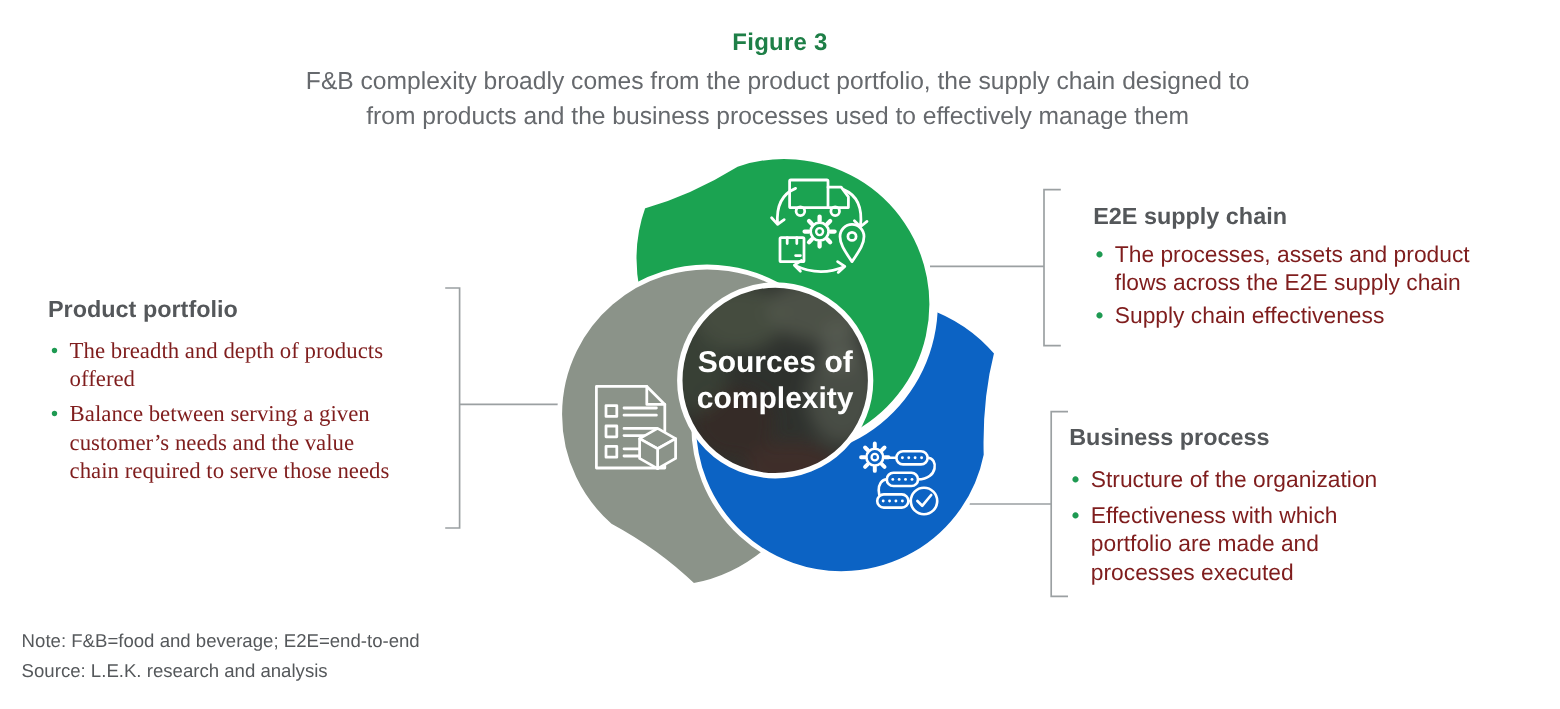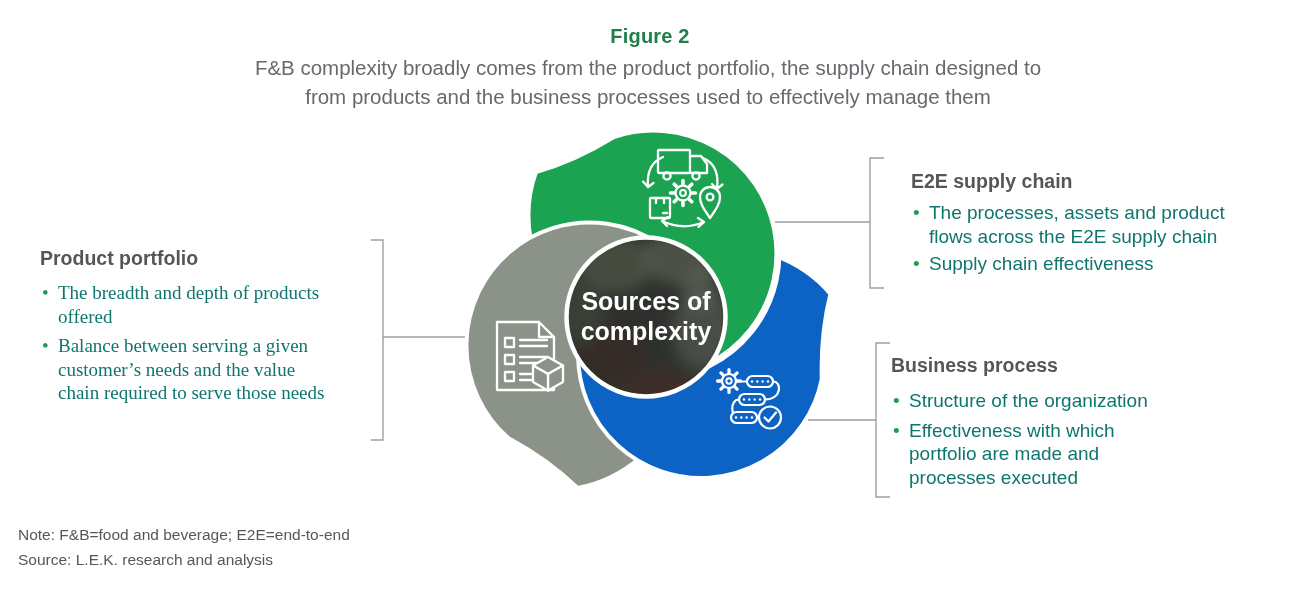"Figure 2" div.fig-label { text: 2 -> 3 }
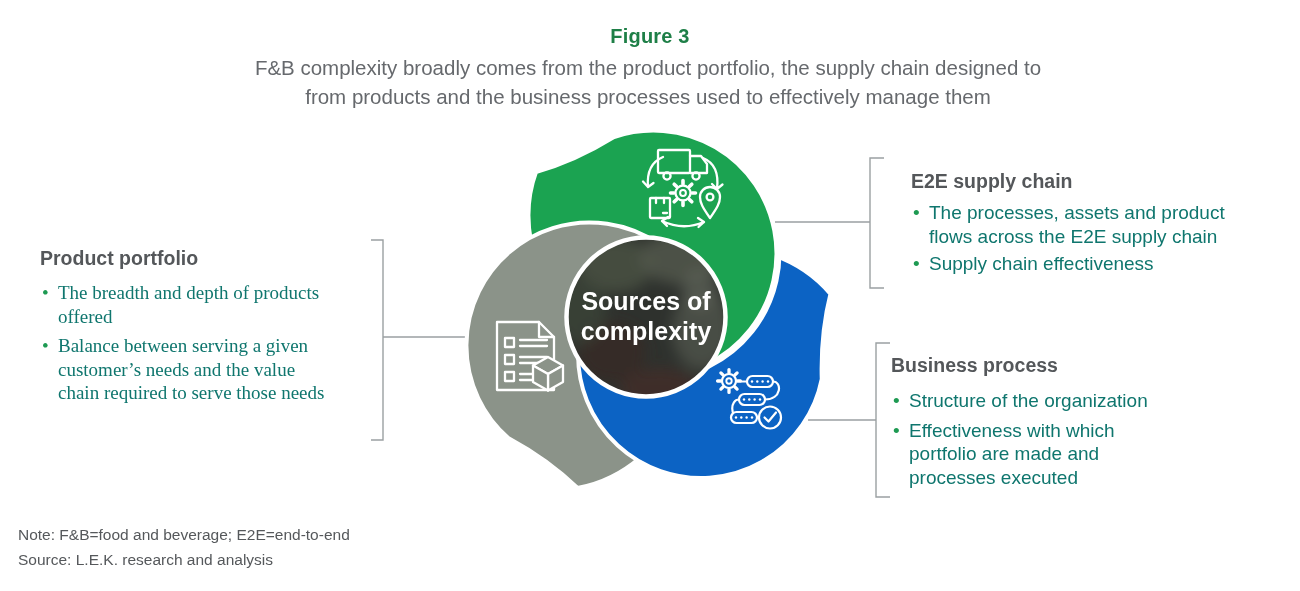"The processes, assets and product" .block li { color: #0f766e -> #7f1d1d }
